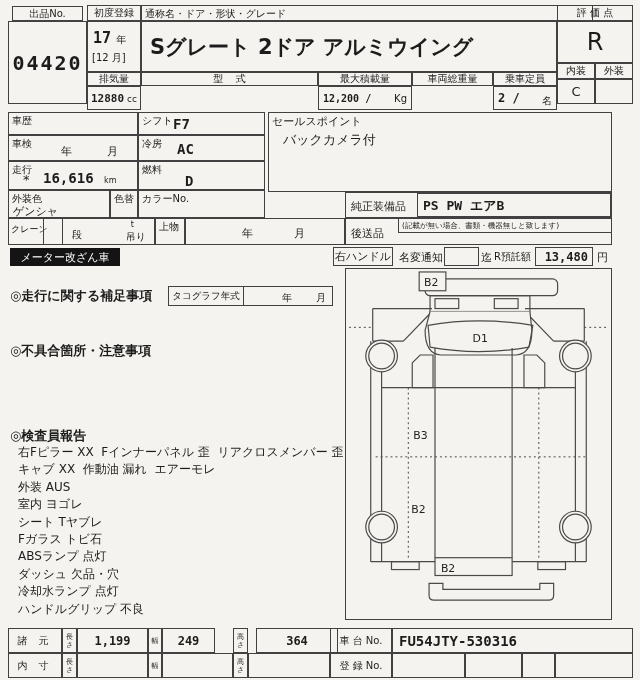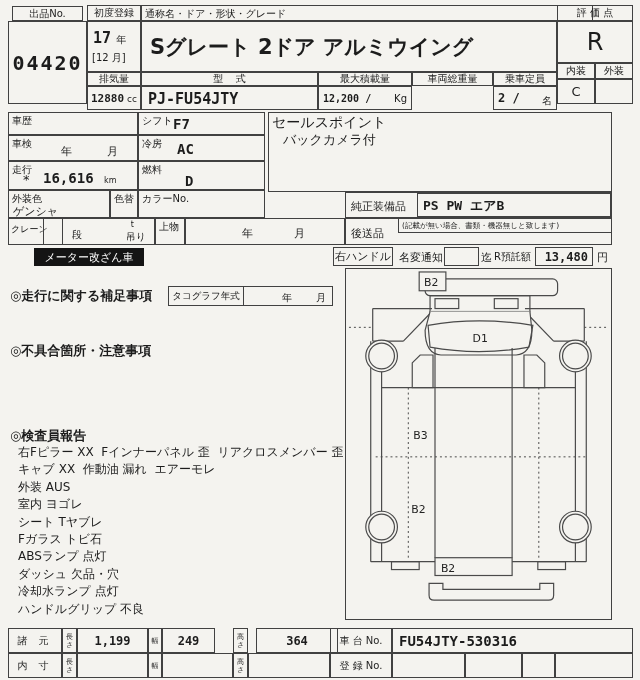"PJ-FU54JTY" div.cell { html: <div> <span>PJ-FU54JTY</span> </div> -> none }
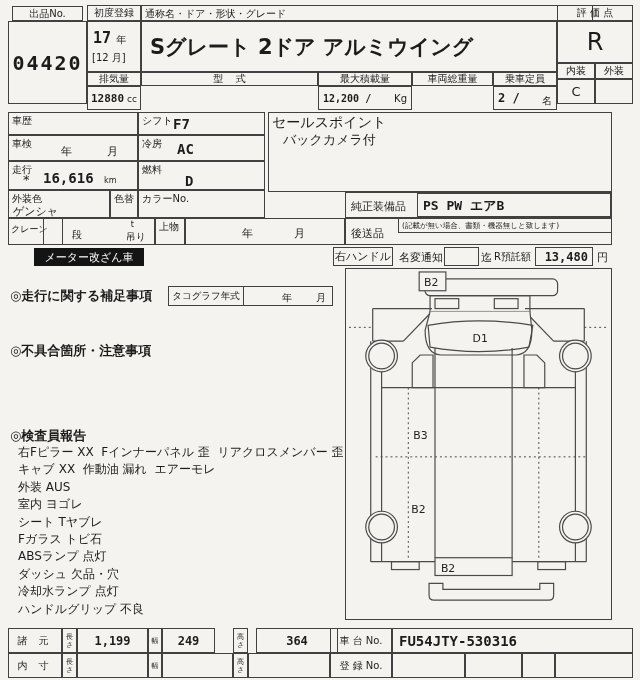"セールスポイント" span.tl { font-size: 14px -> 11px }
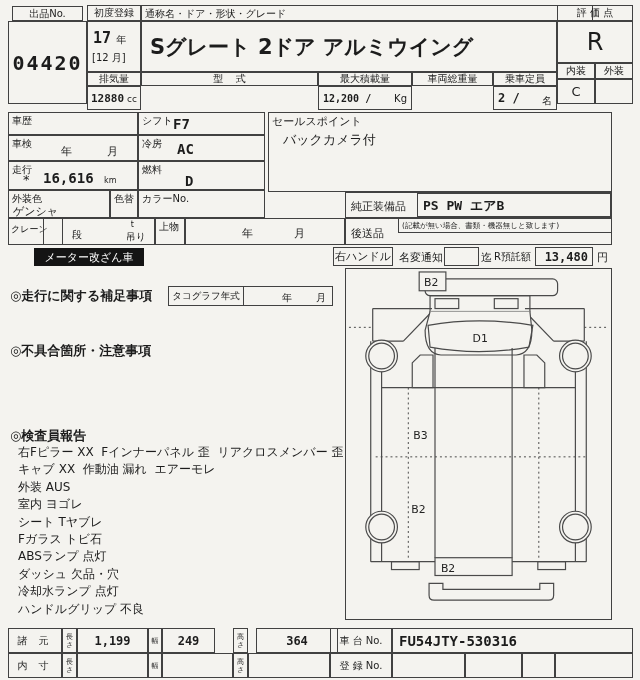"メーター改ざん車" .badge { margin-left: 24px -> none }
